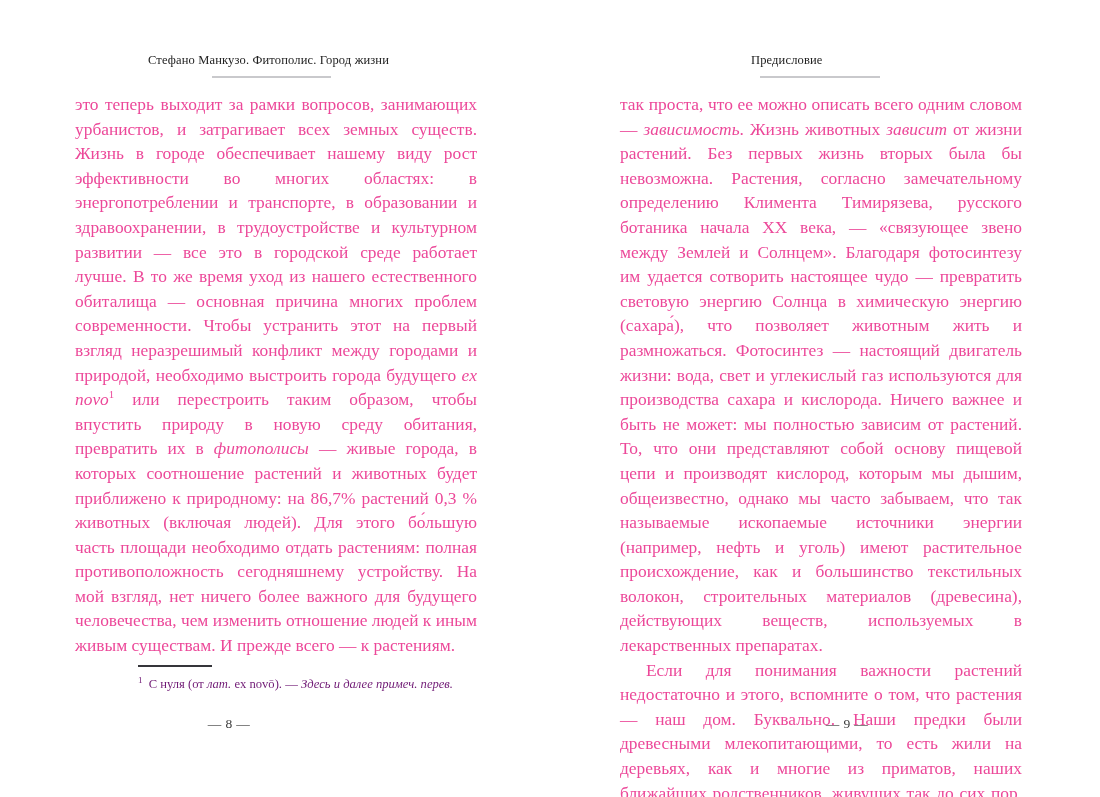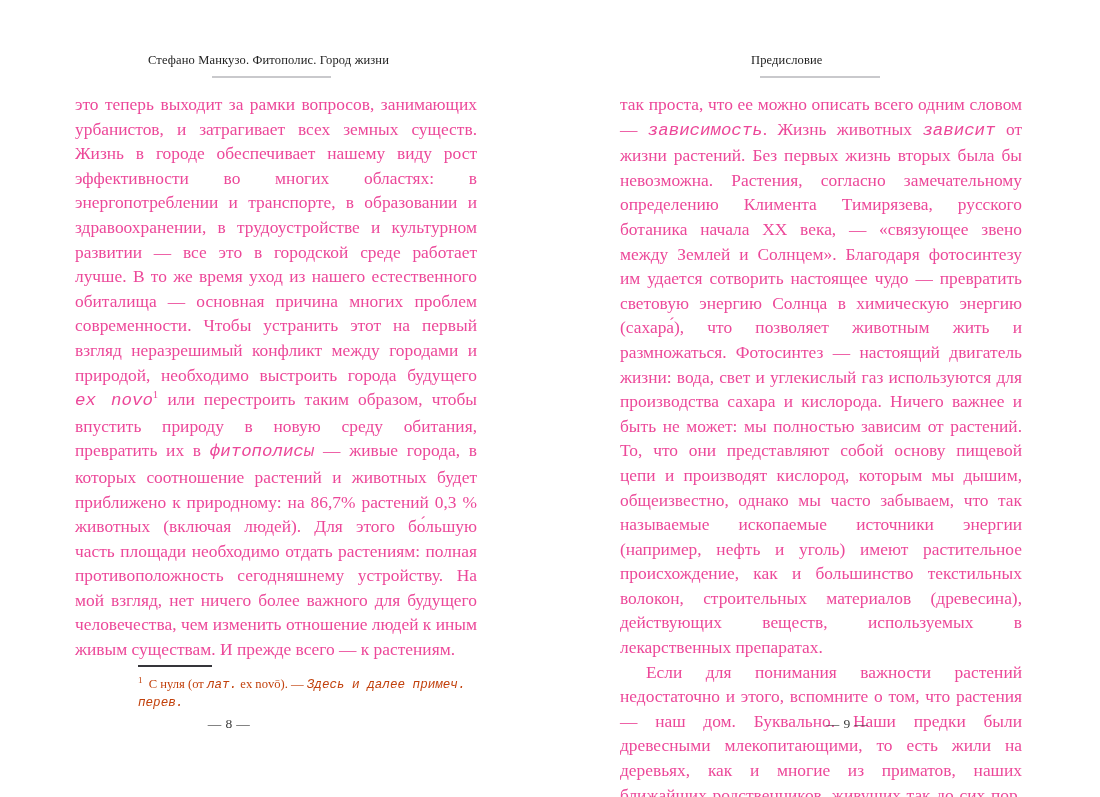"зависимость" .it { font-family: Liberation Mono, monospace -> none }
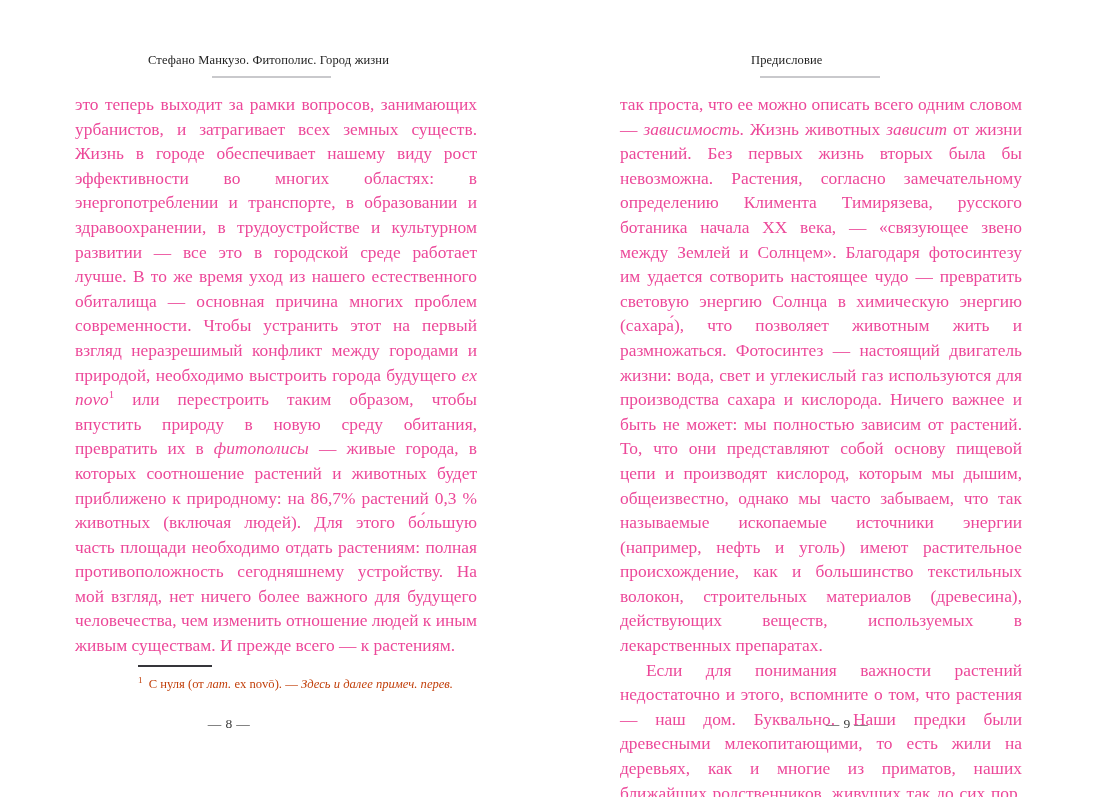"1 С нуля (от лат." .footnote { color: #c2410c -> #701a75 }
